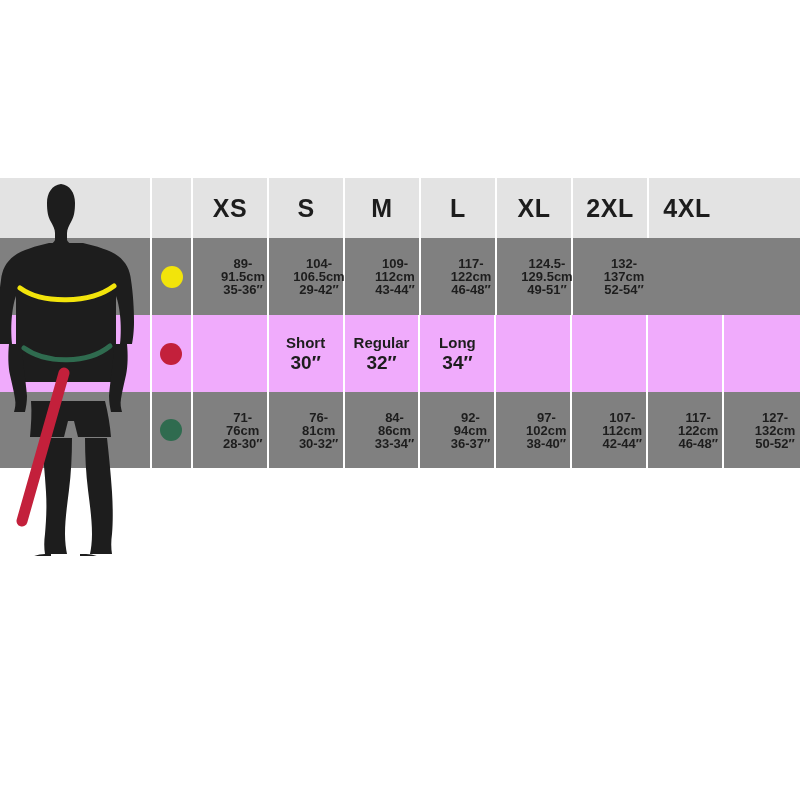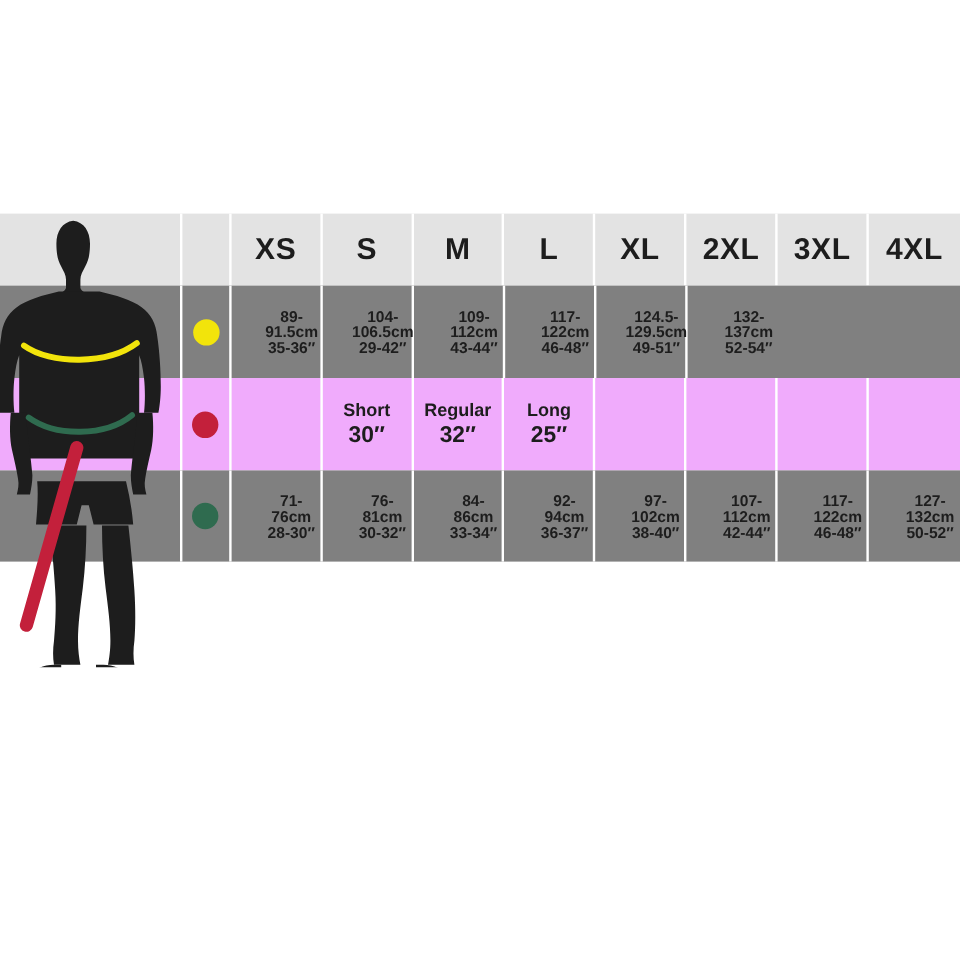"3XL" div.cell { html: <div> <span>3XL</span> </div> -> none }
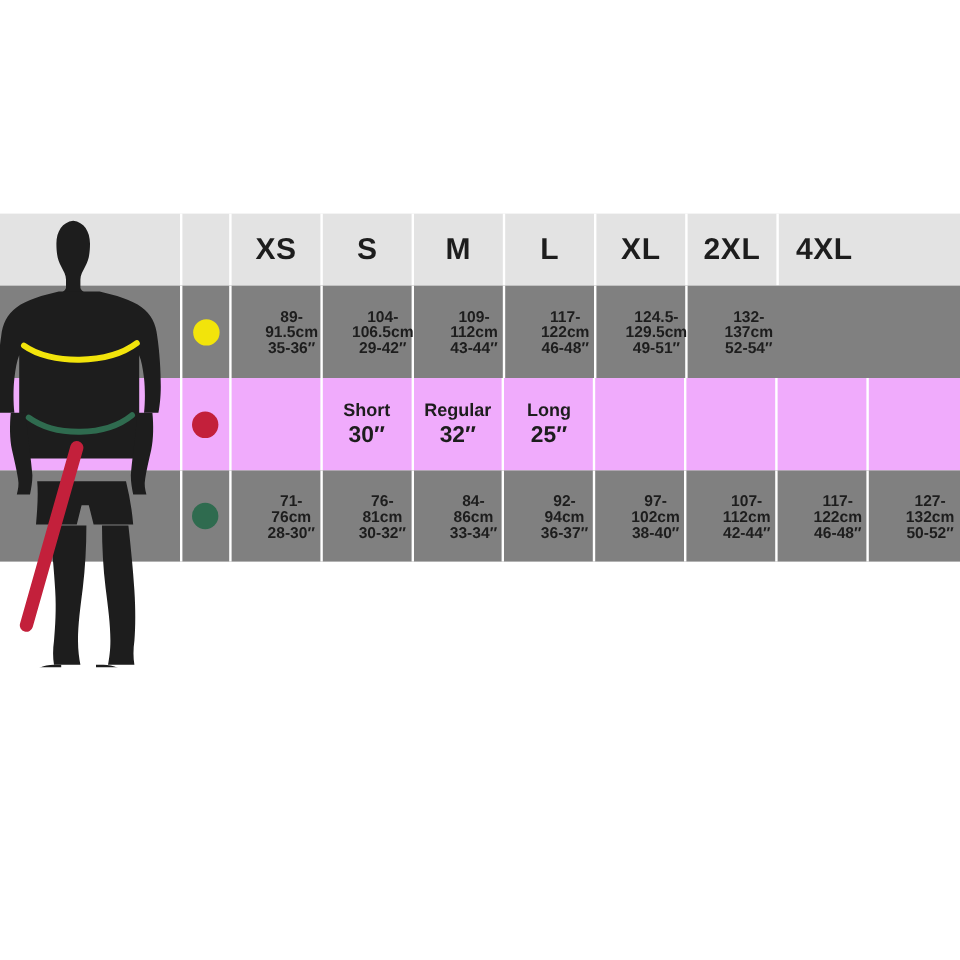"25″" span.inseam-num { text: 25 -> 34 }
